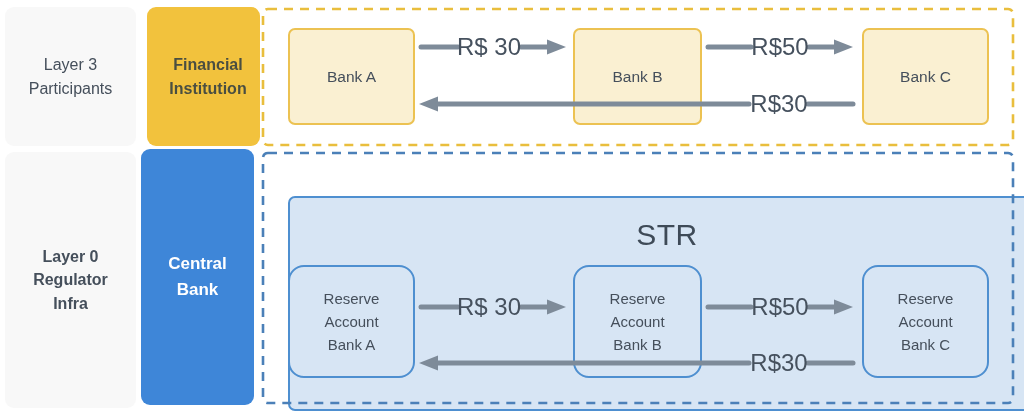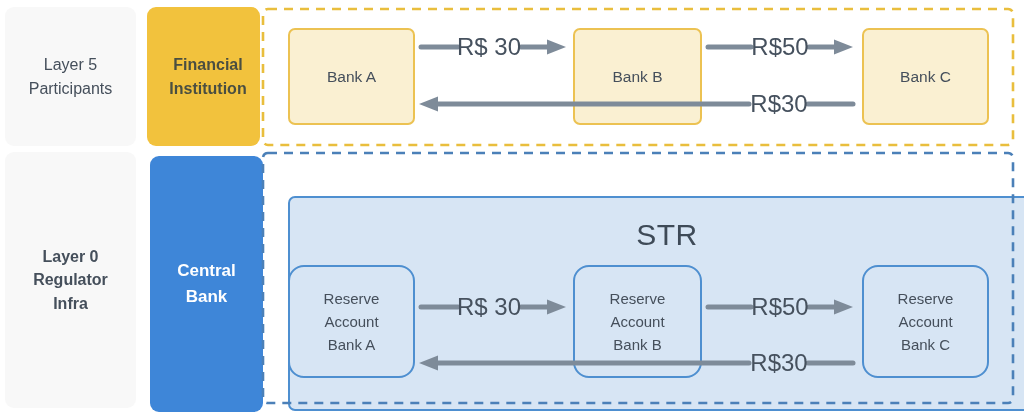"Layer 5" div.side-label { text: 5 -> 3 }
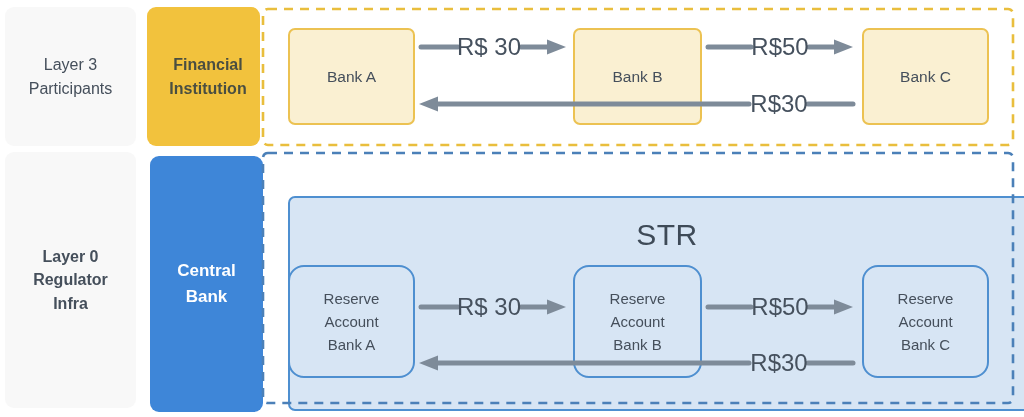"Central" div.abs { left: 150px -> 141px; margin-top: 7px -> none }
